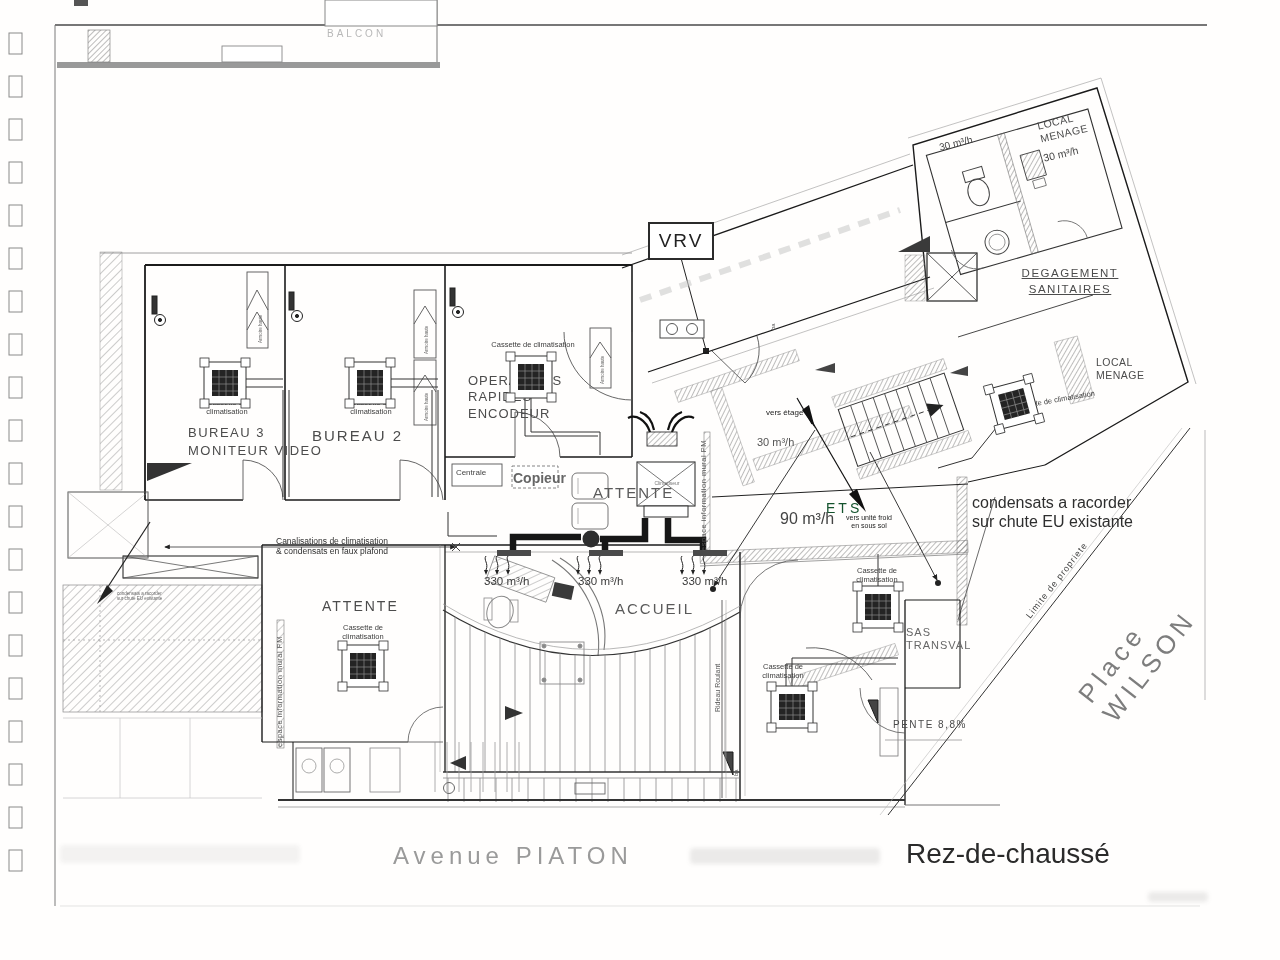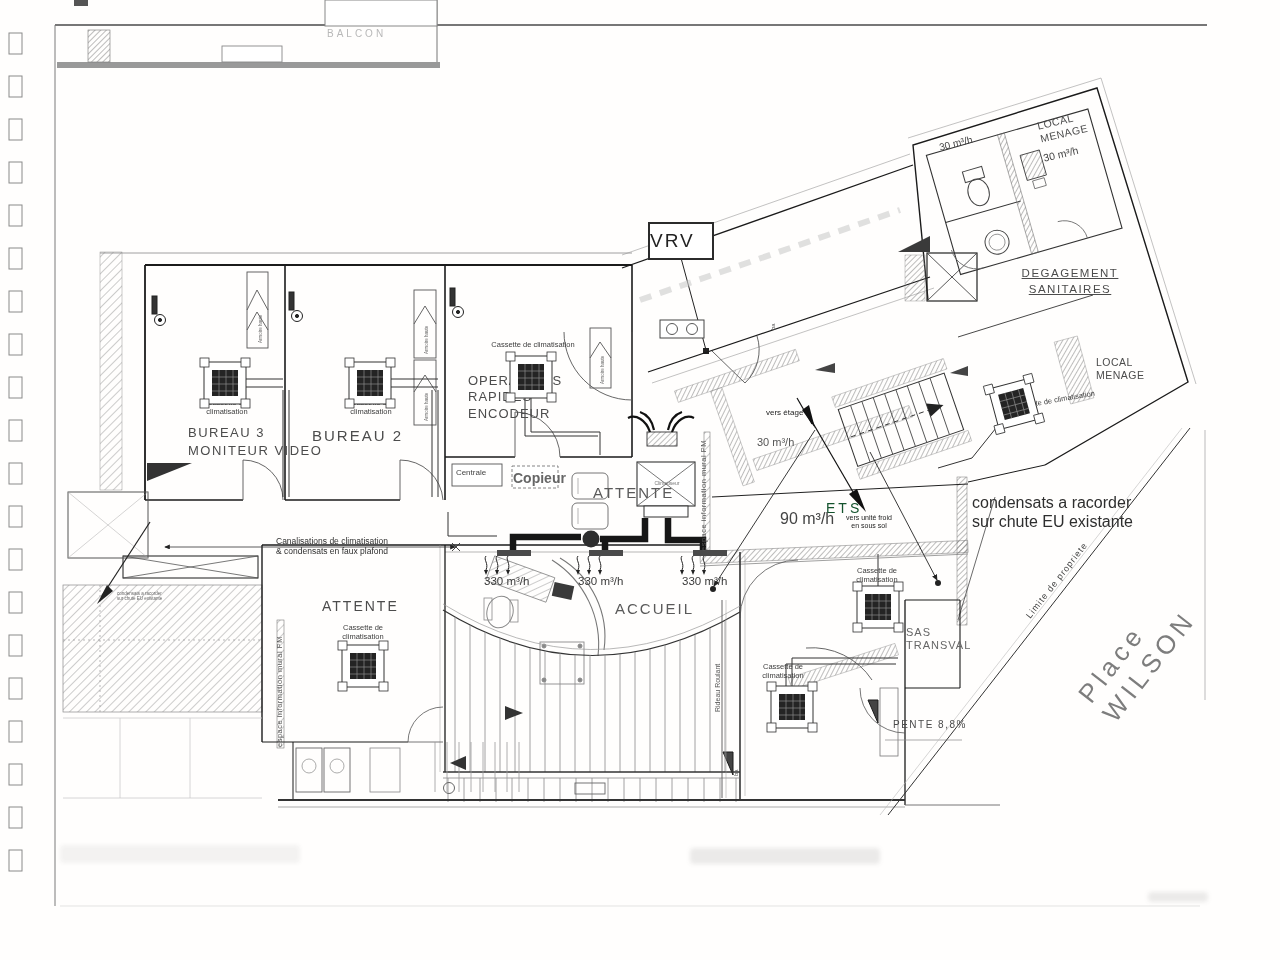"VRV" #vrv-box { text-align: none -> center }
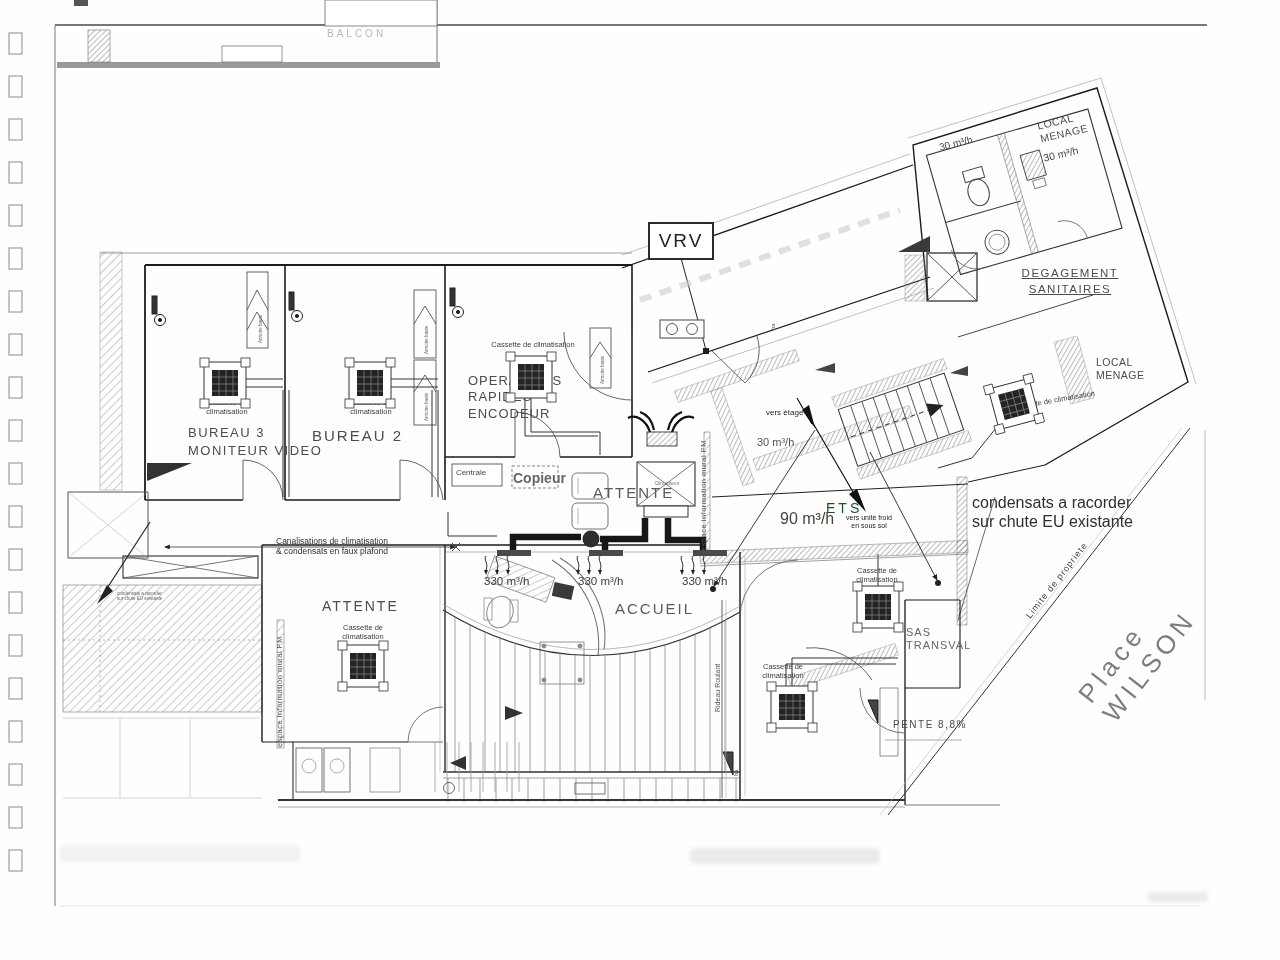"Avenue PIATON" div.lbl { html: none -> <div>Avenue PIATON</div> }
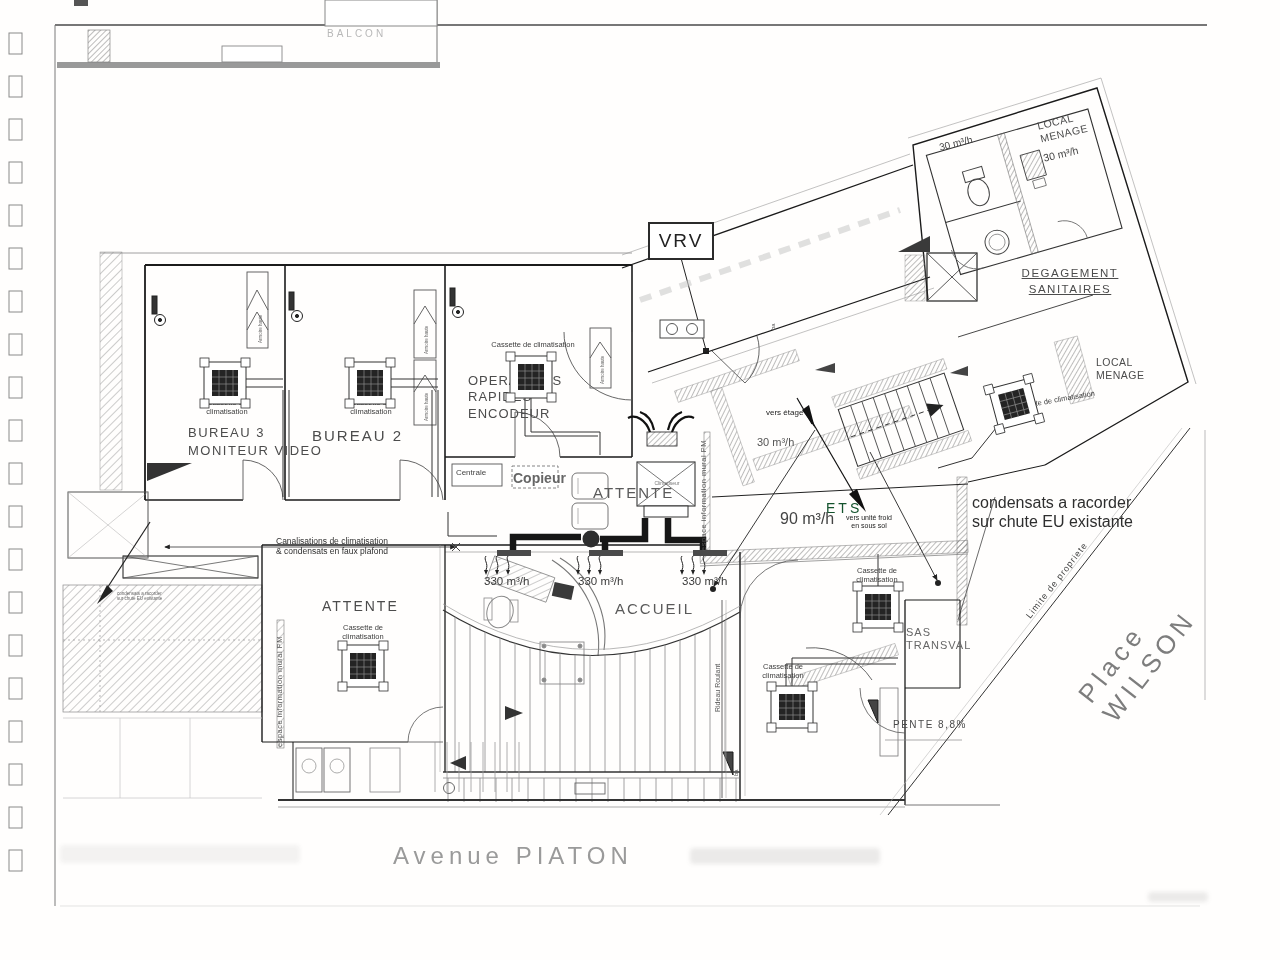"Rez-de-chaussé" div.lbl { html: none -> <div>Rez-de-chaussé</div> }
